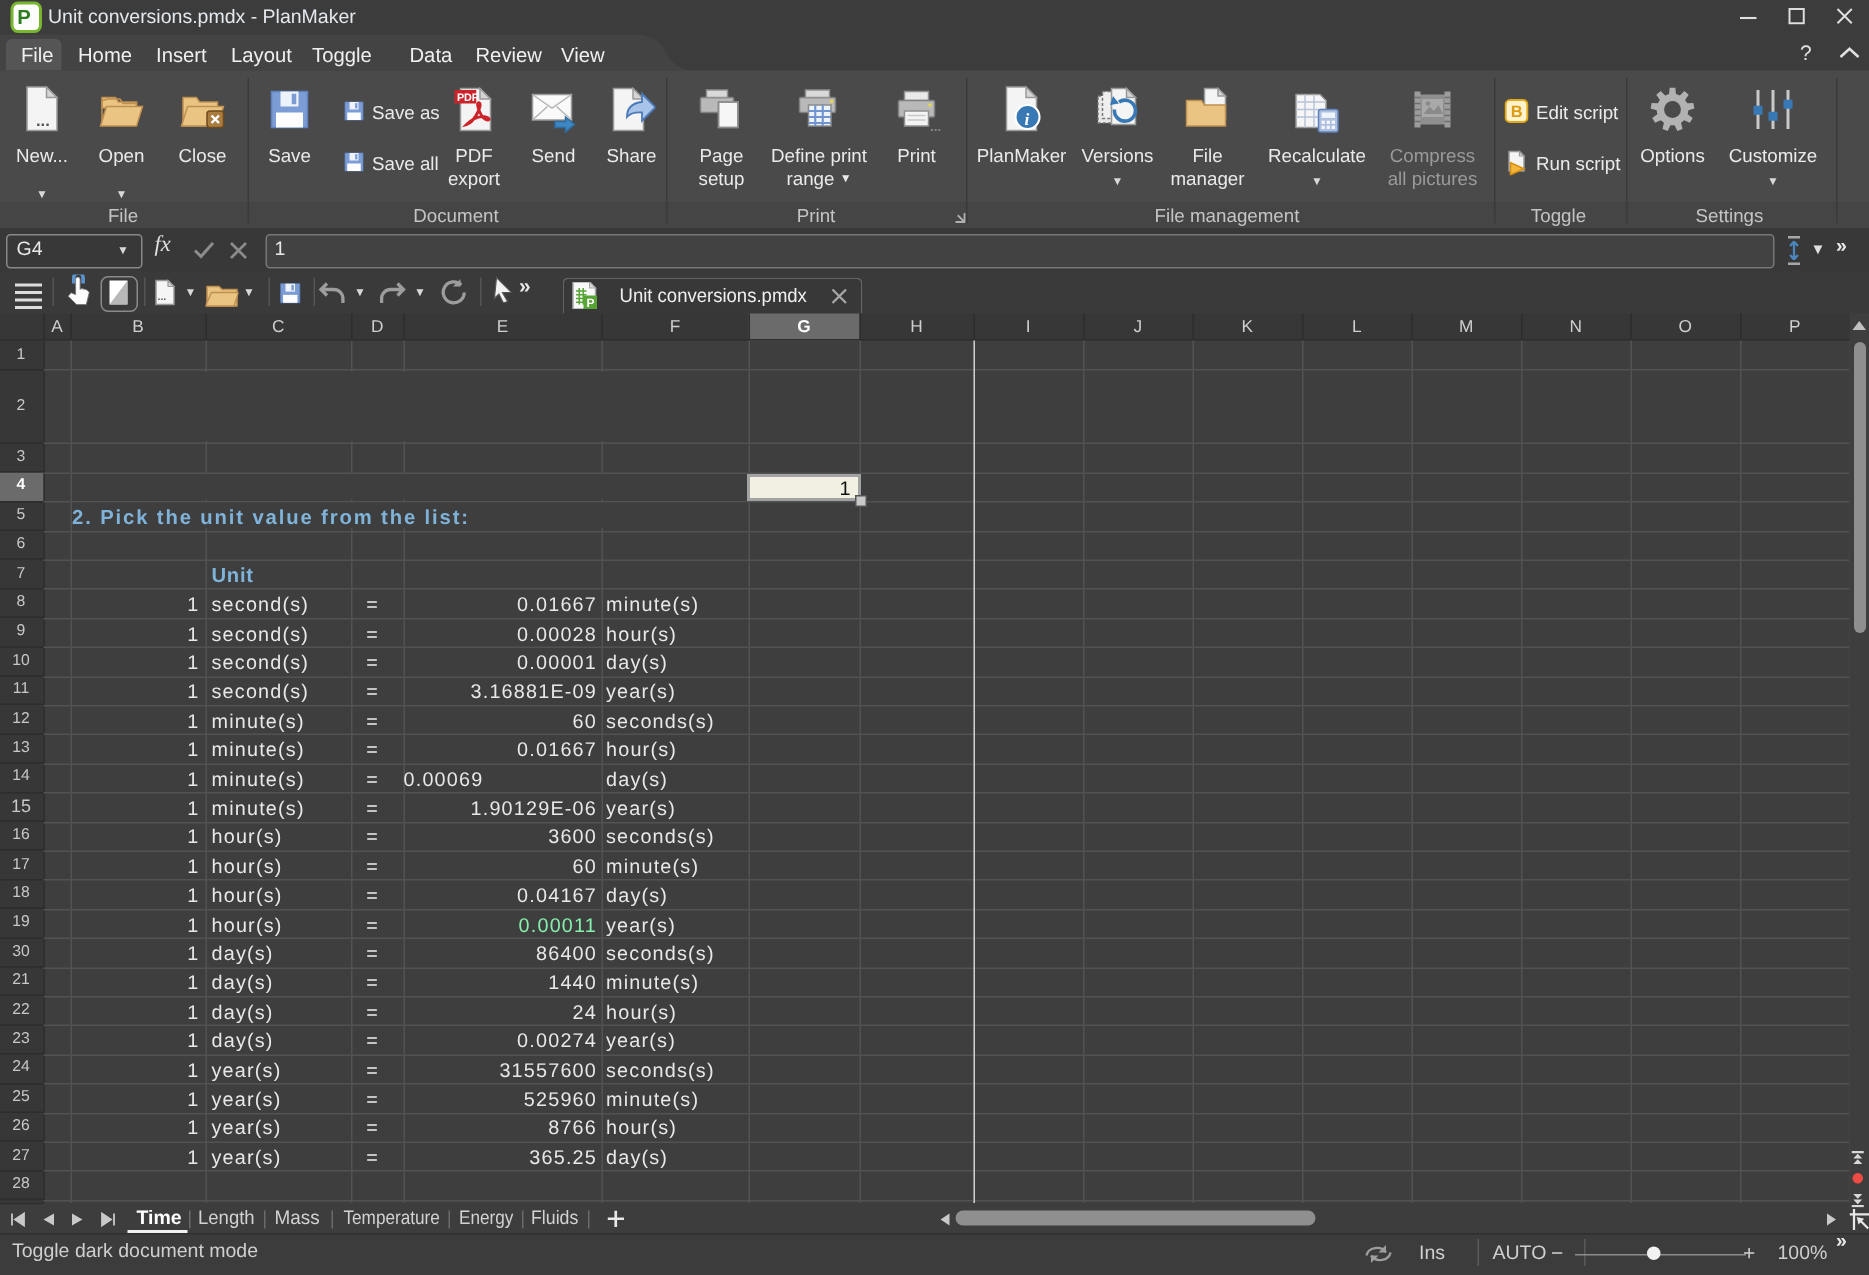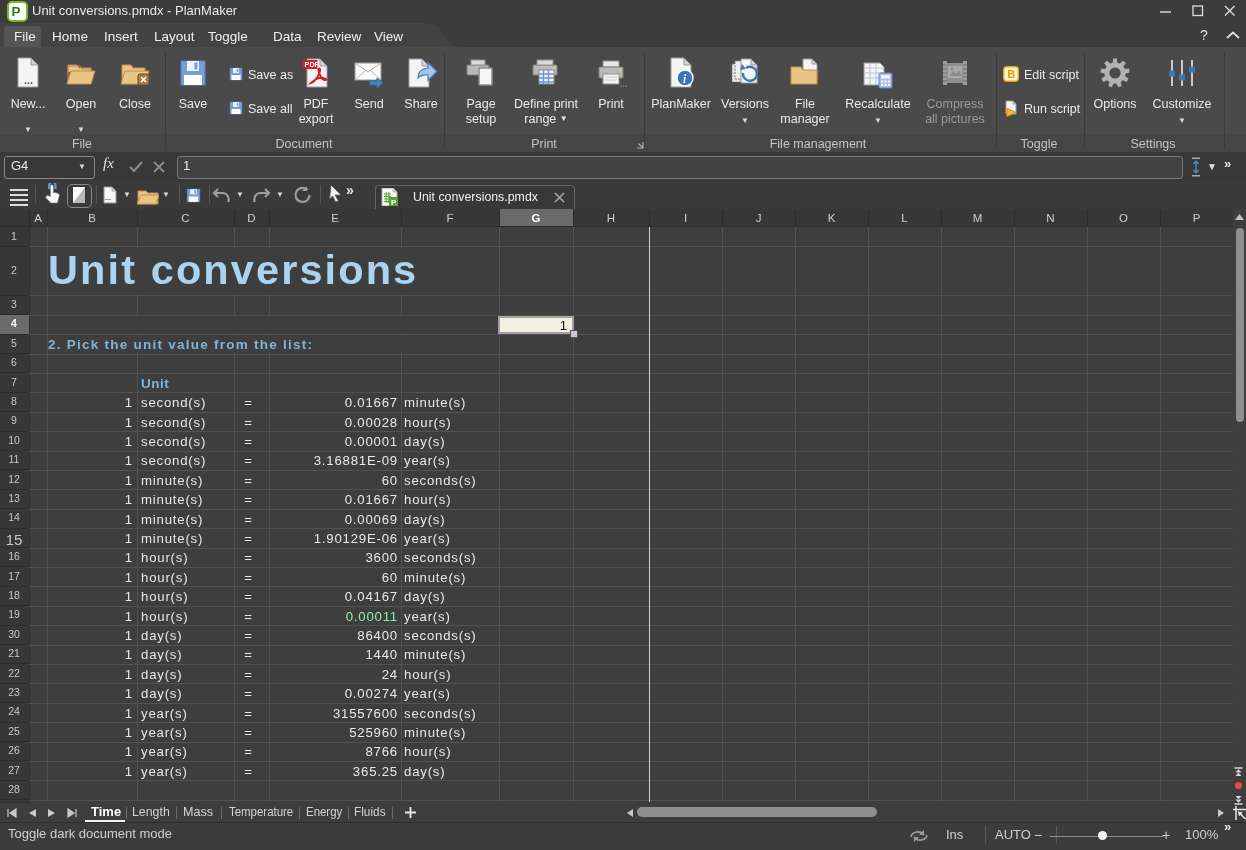"Unit conversions" div.t { html: <div>Unit conversions</div> -> none }
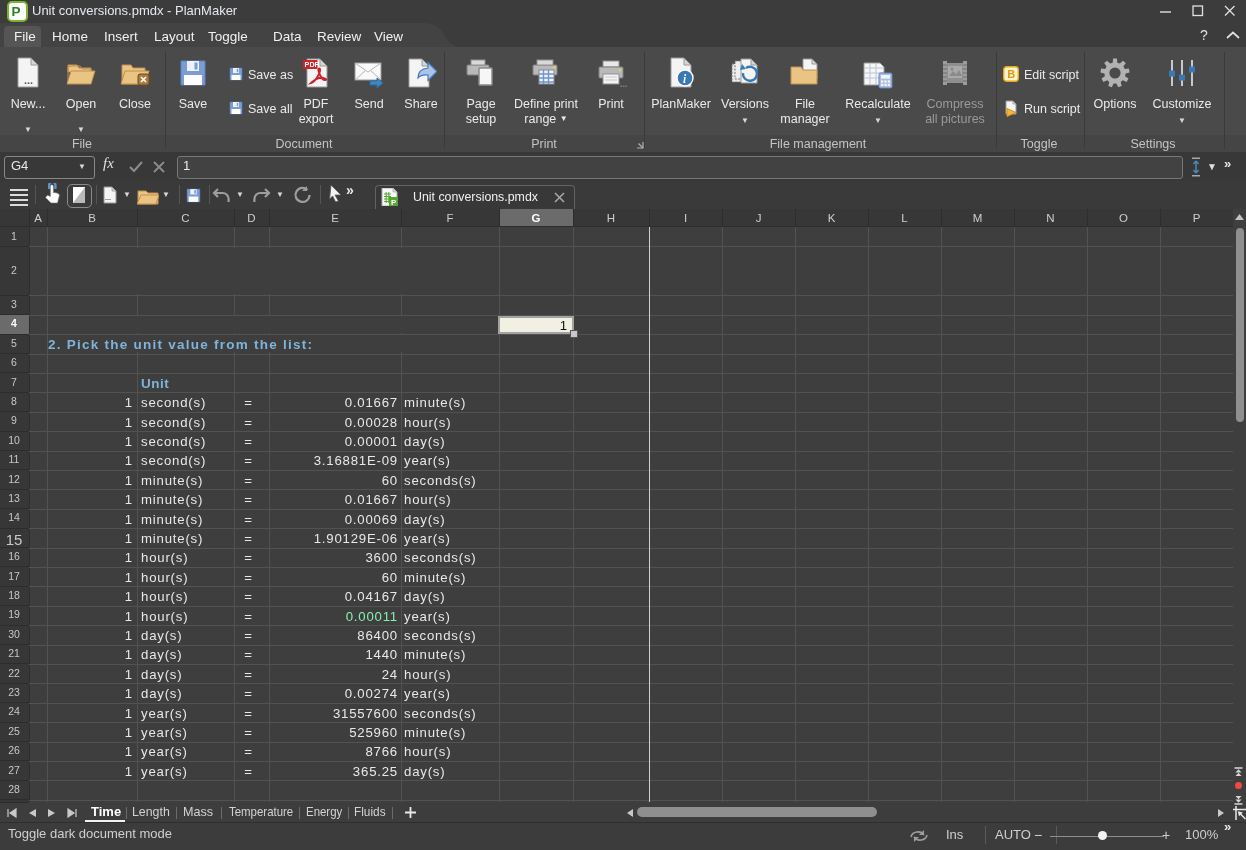"0.00069" div.t { text-align: right -> none }
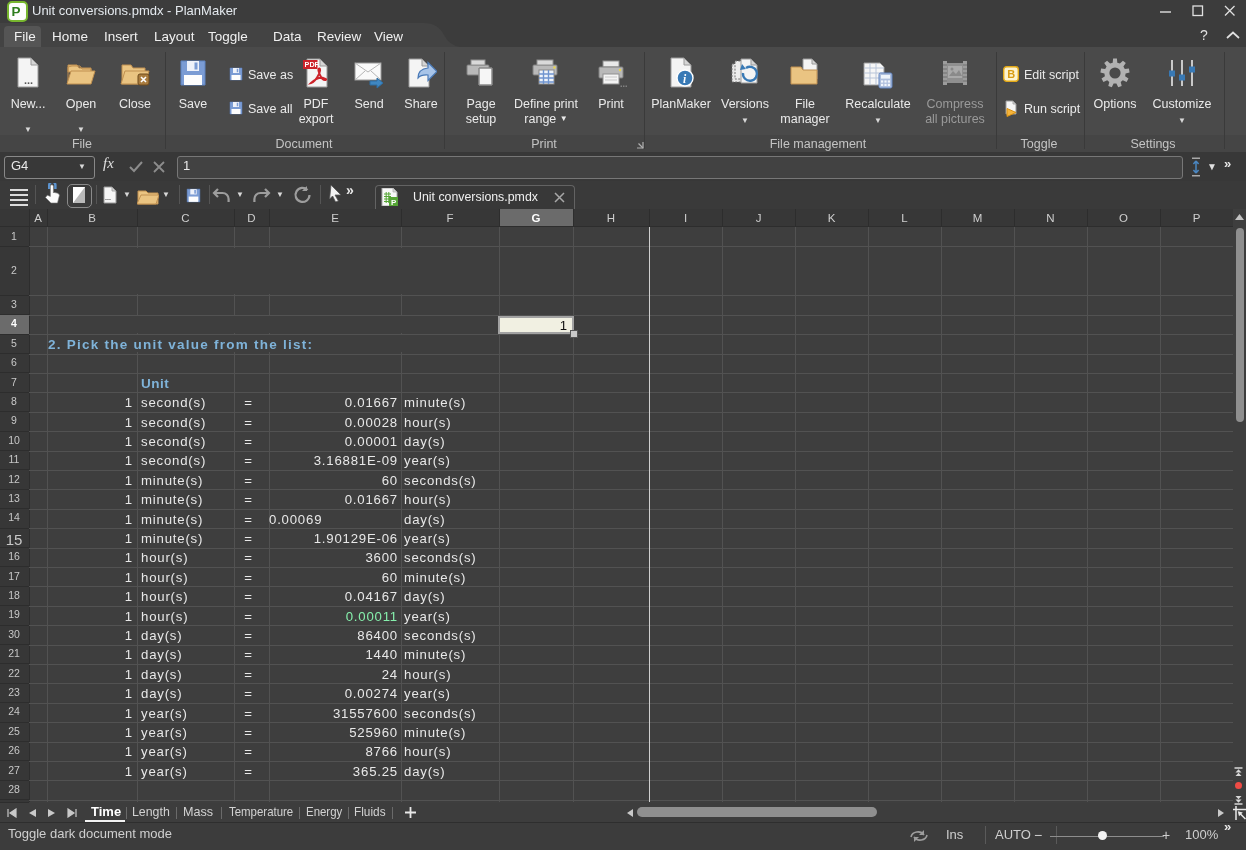"15" div.t { font-size: 15px -> 12px }
